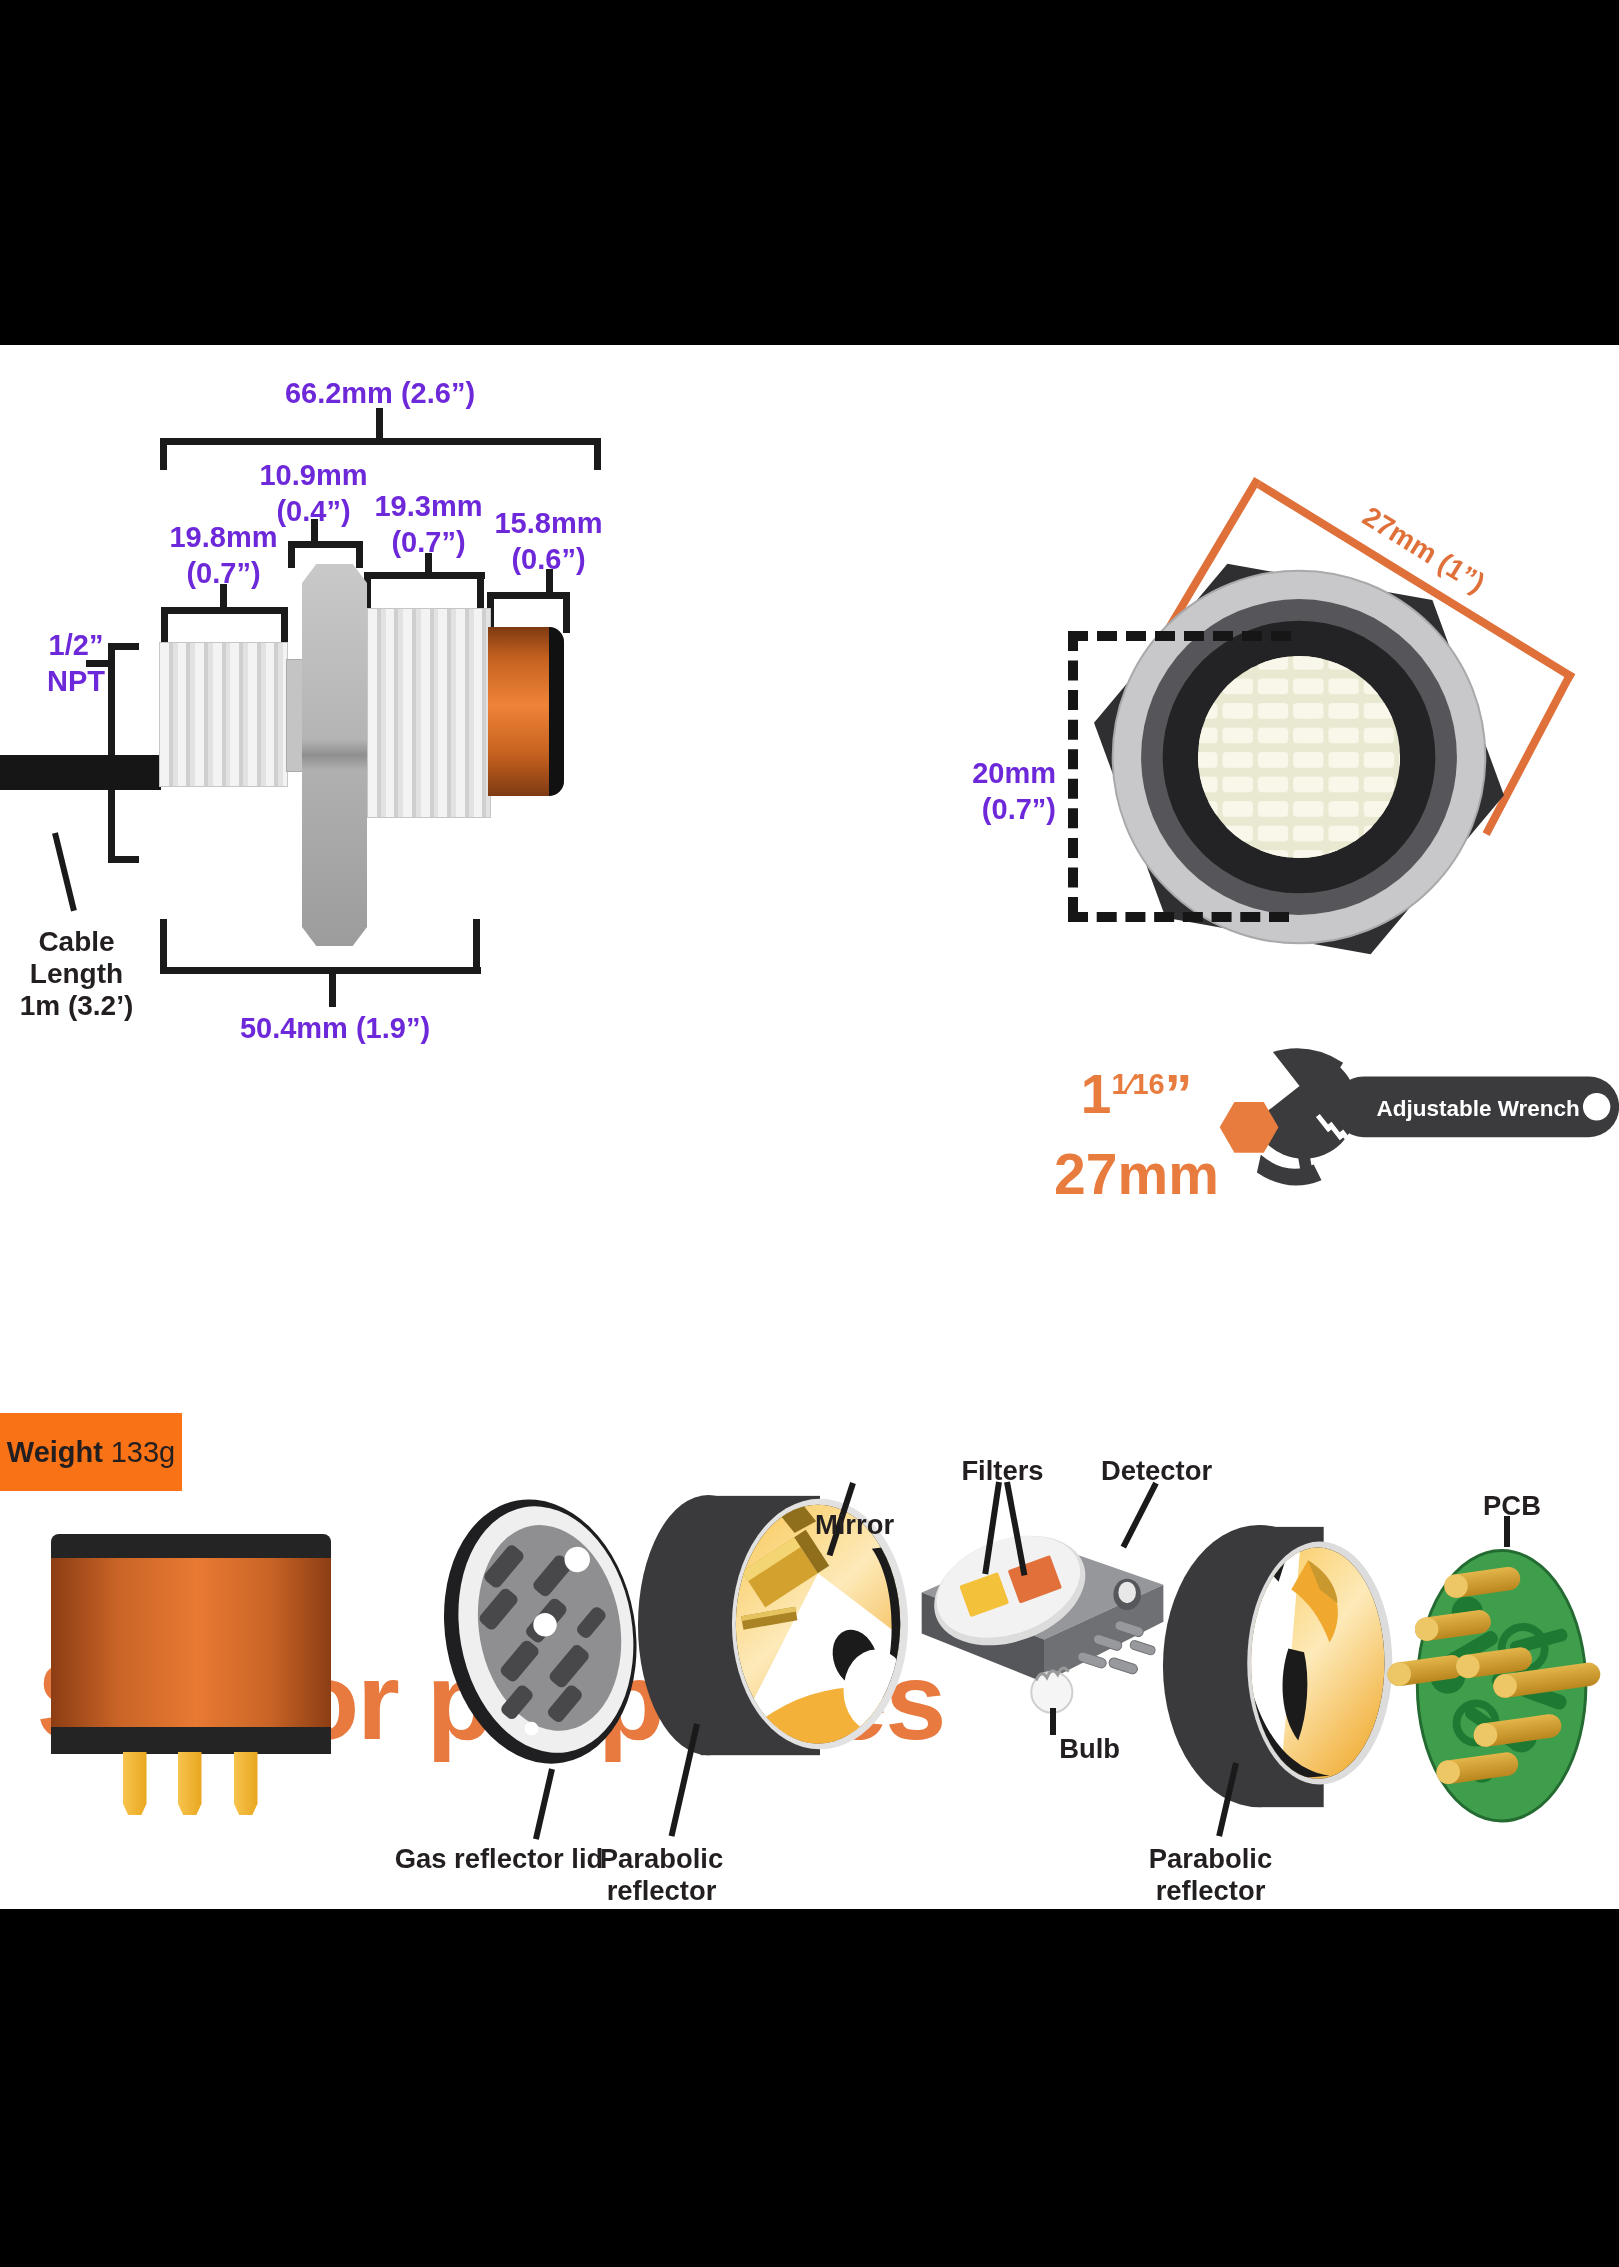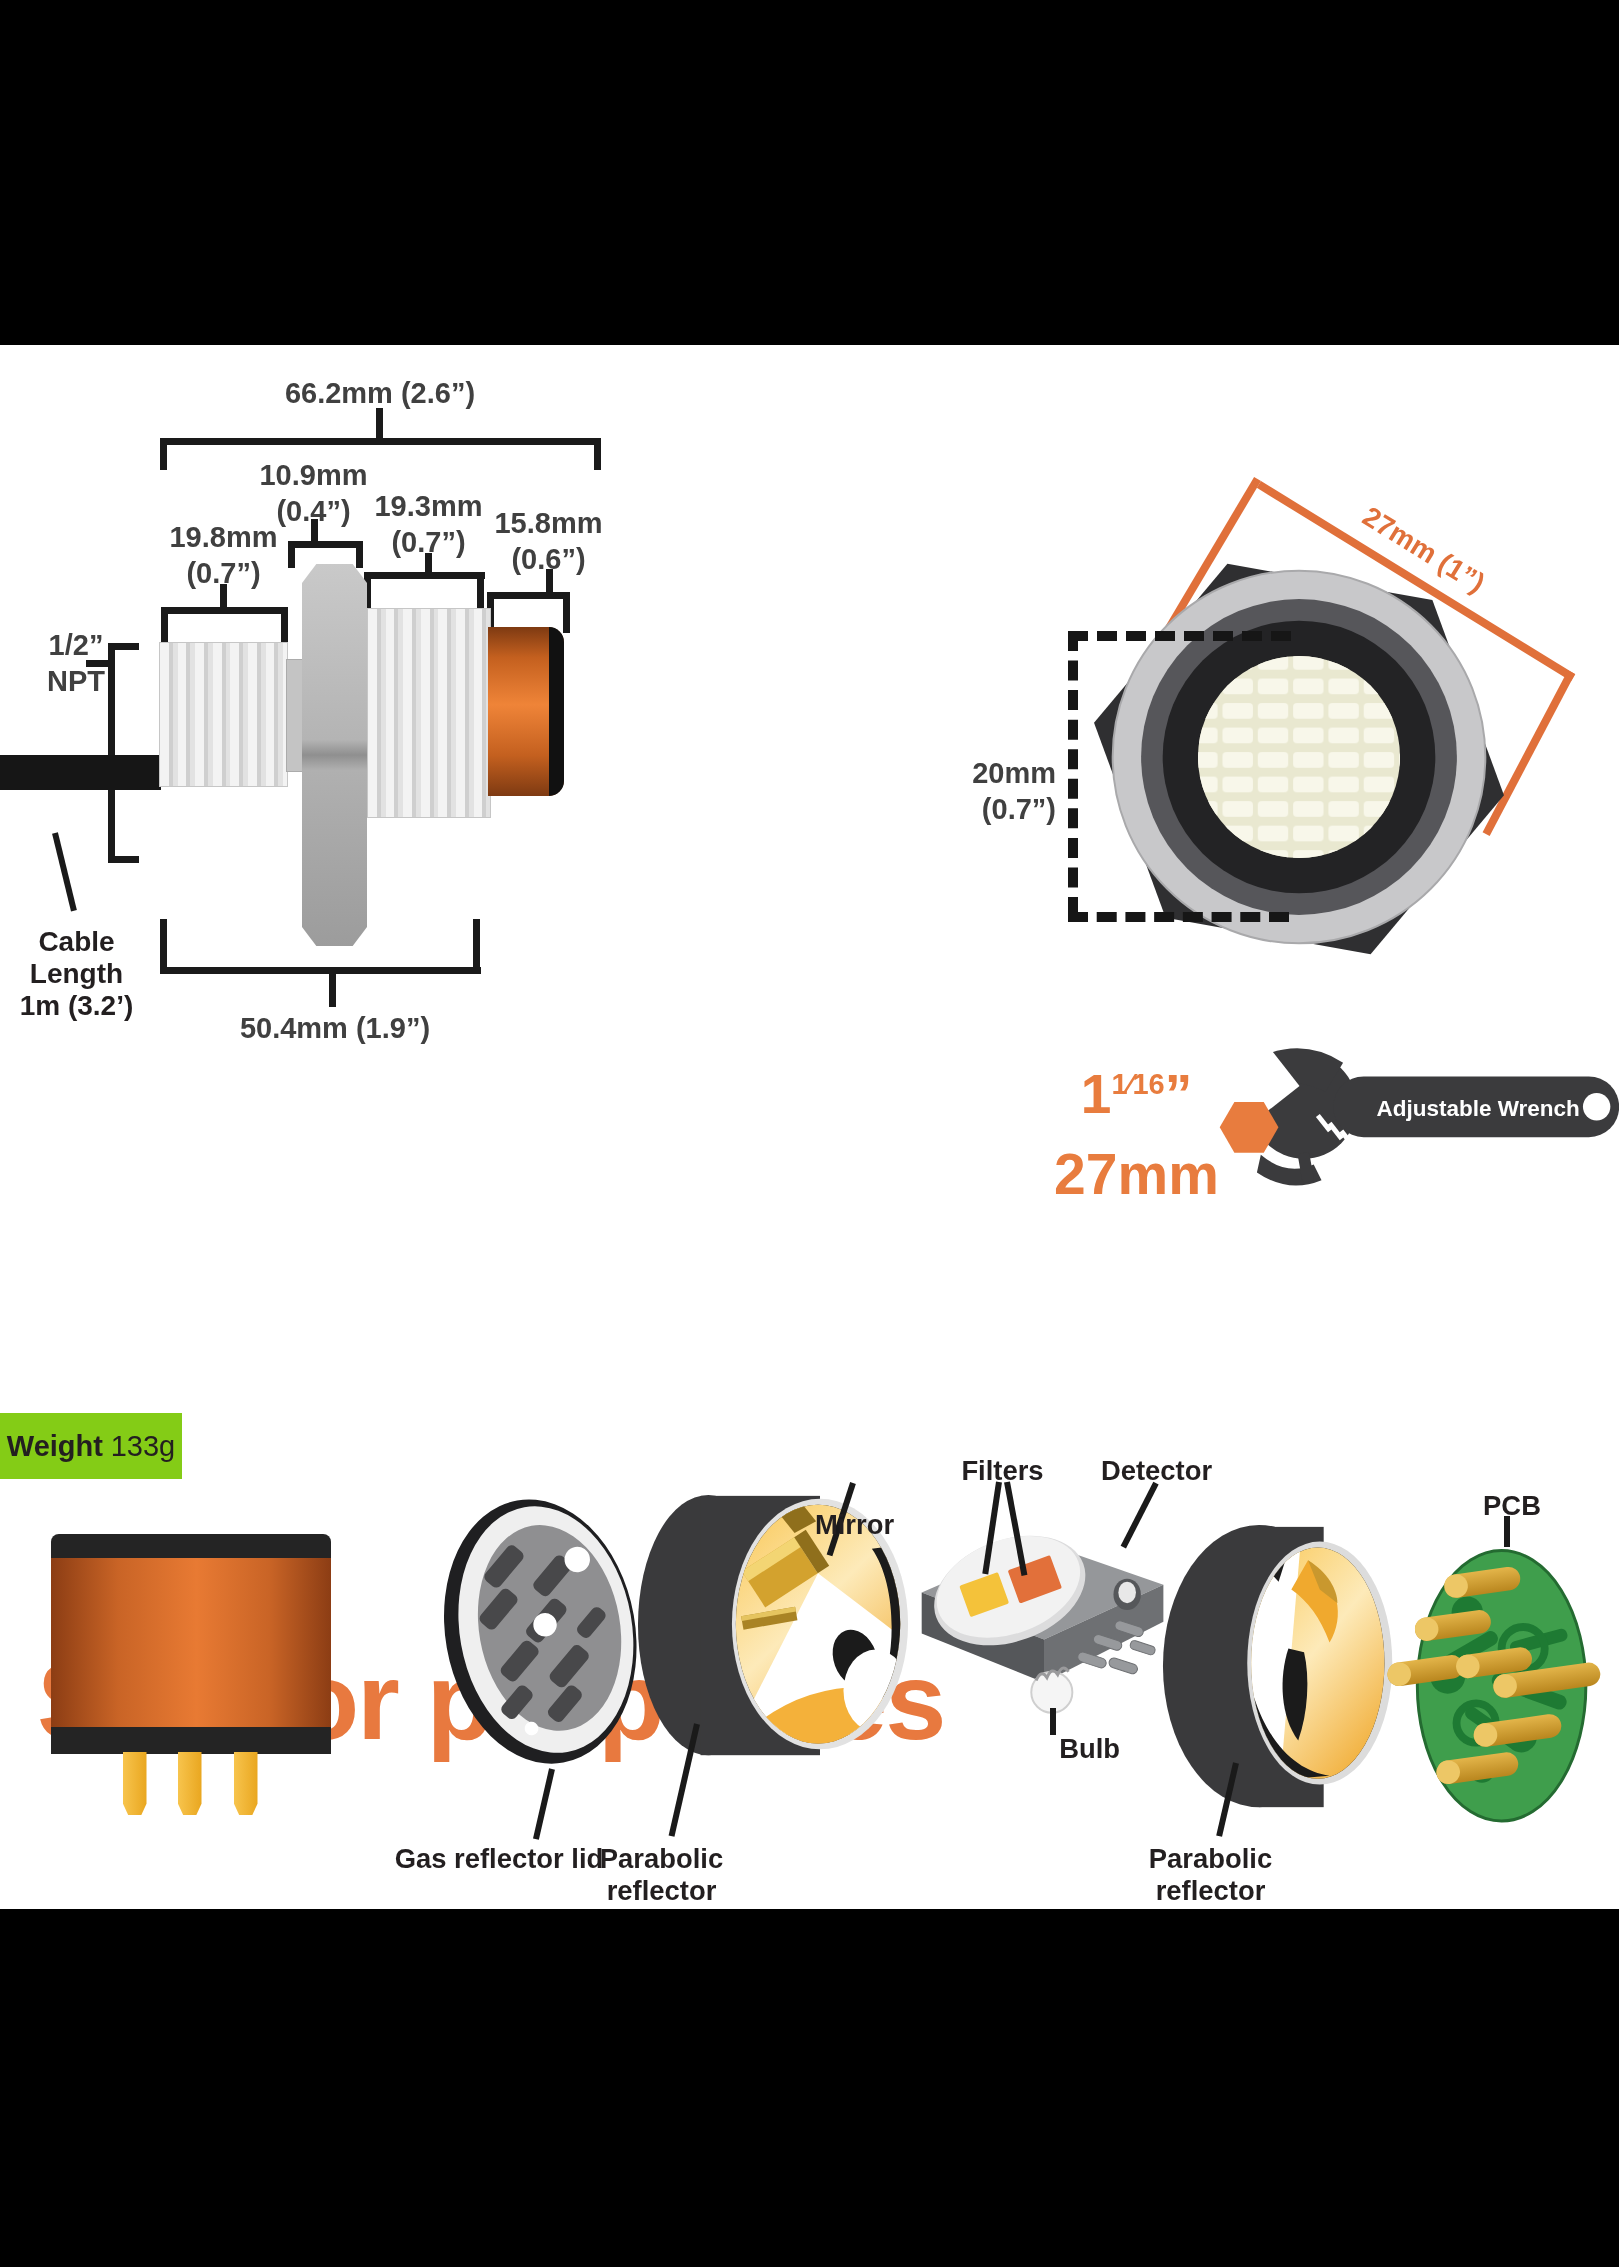"66.2mm (2.6”)" .dim { color: #404040 -> #6d28d9 }
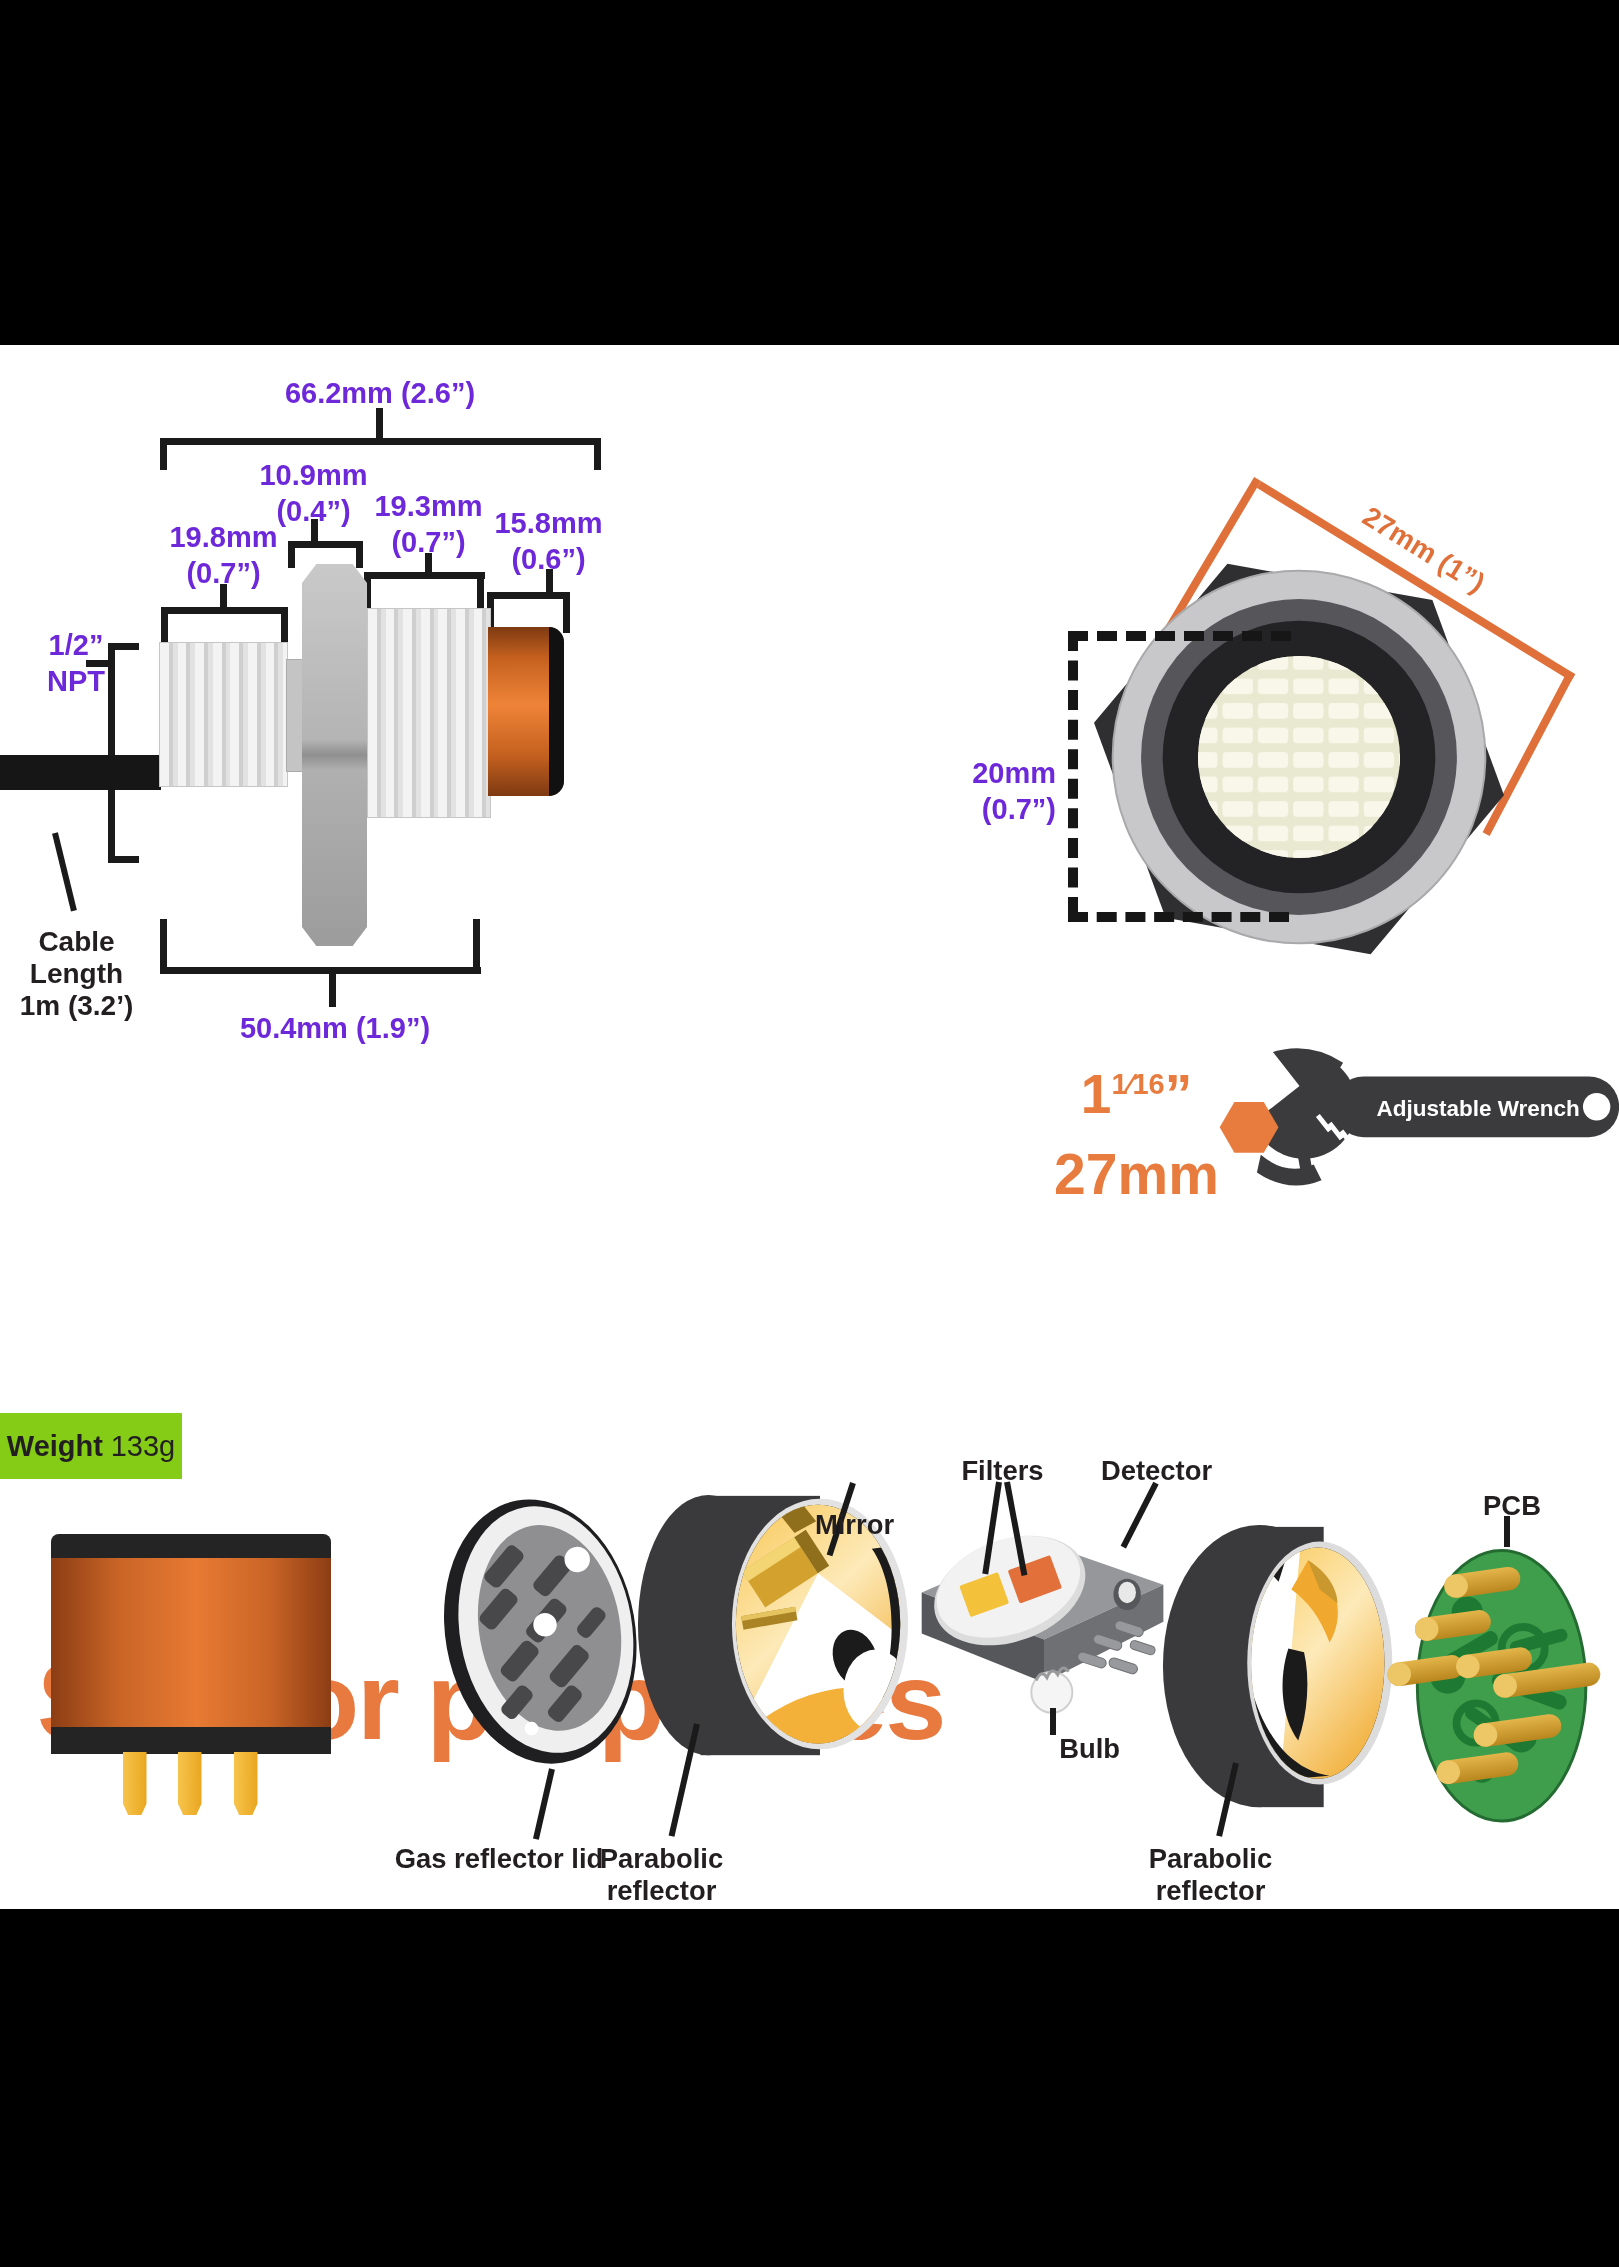"Weight" #weight-badge { background: #84cc16 -> #f97316; height: 66px -> 78px }
